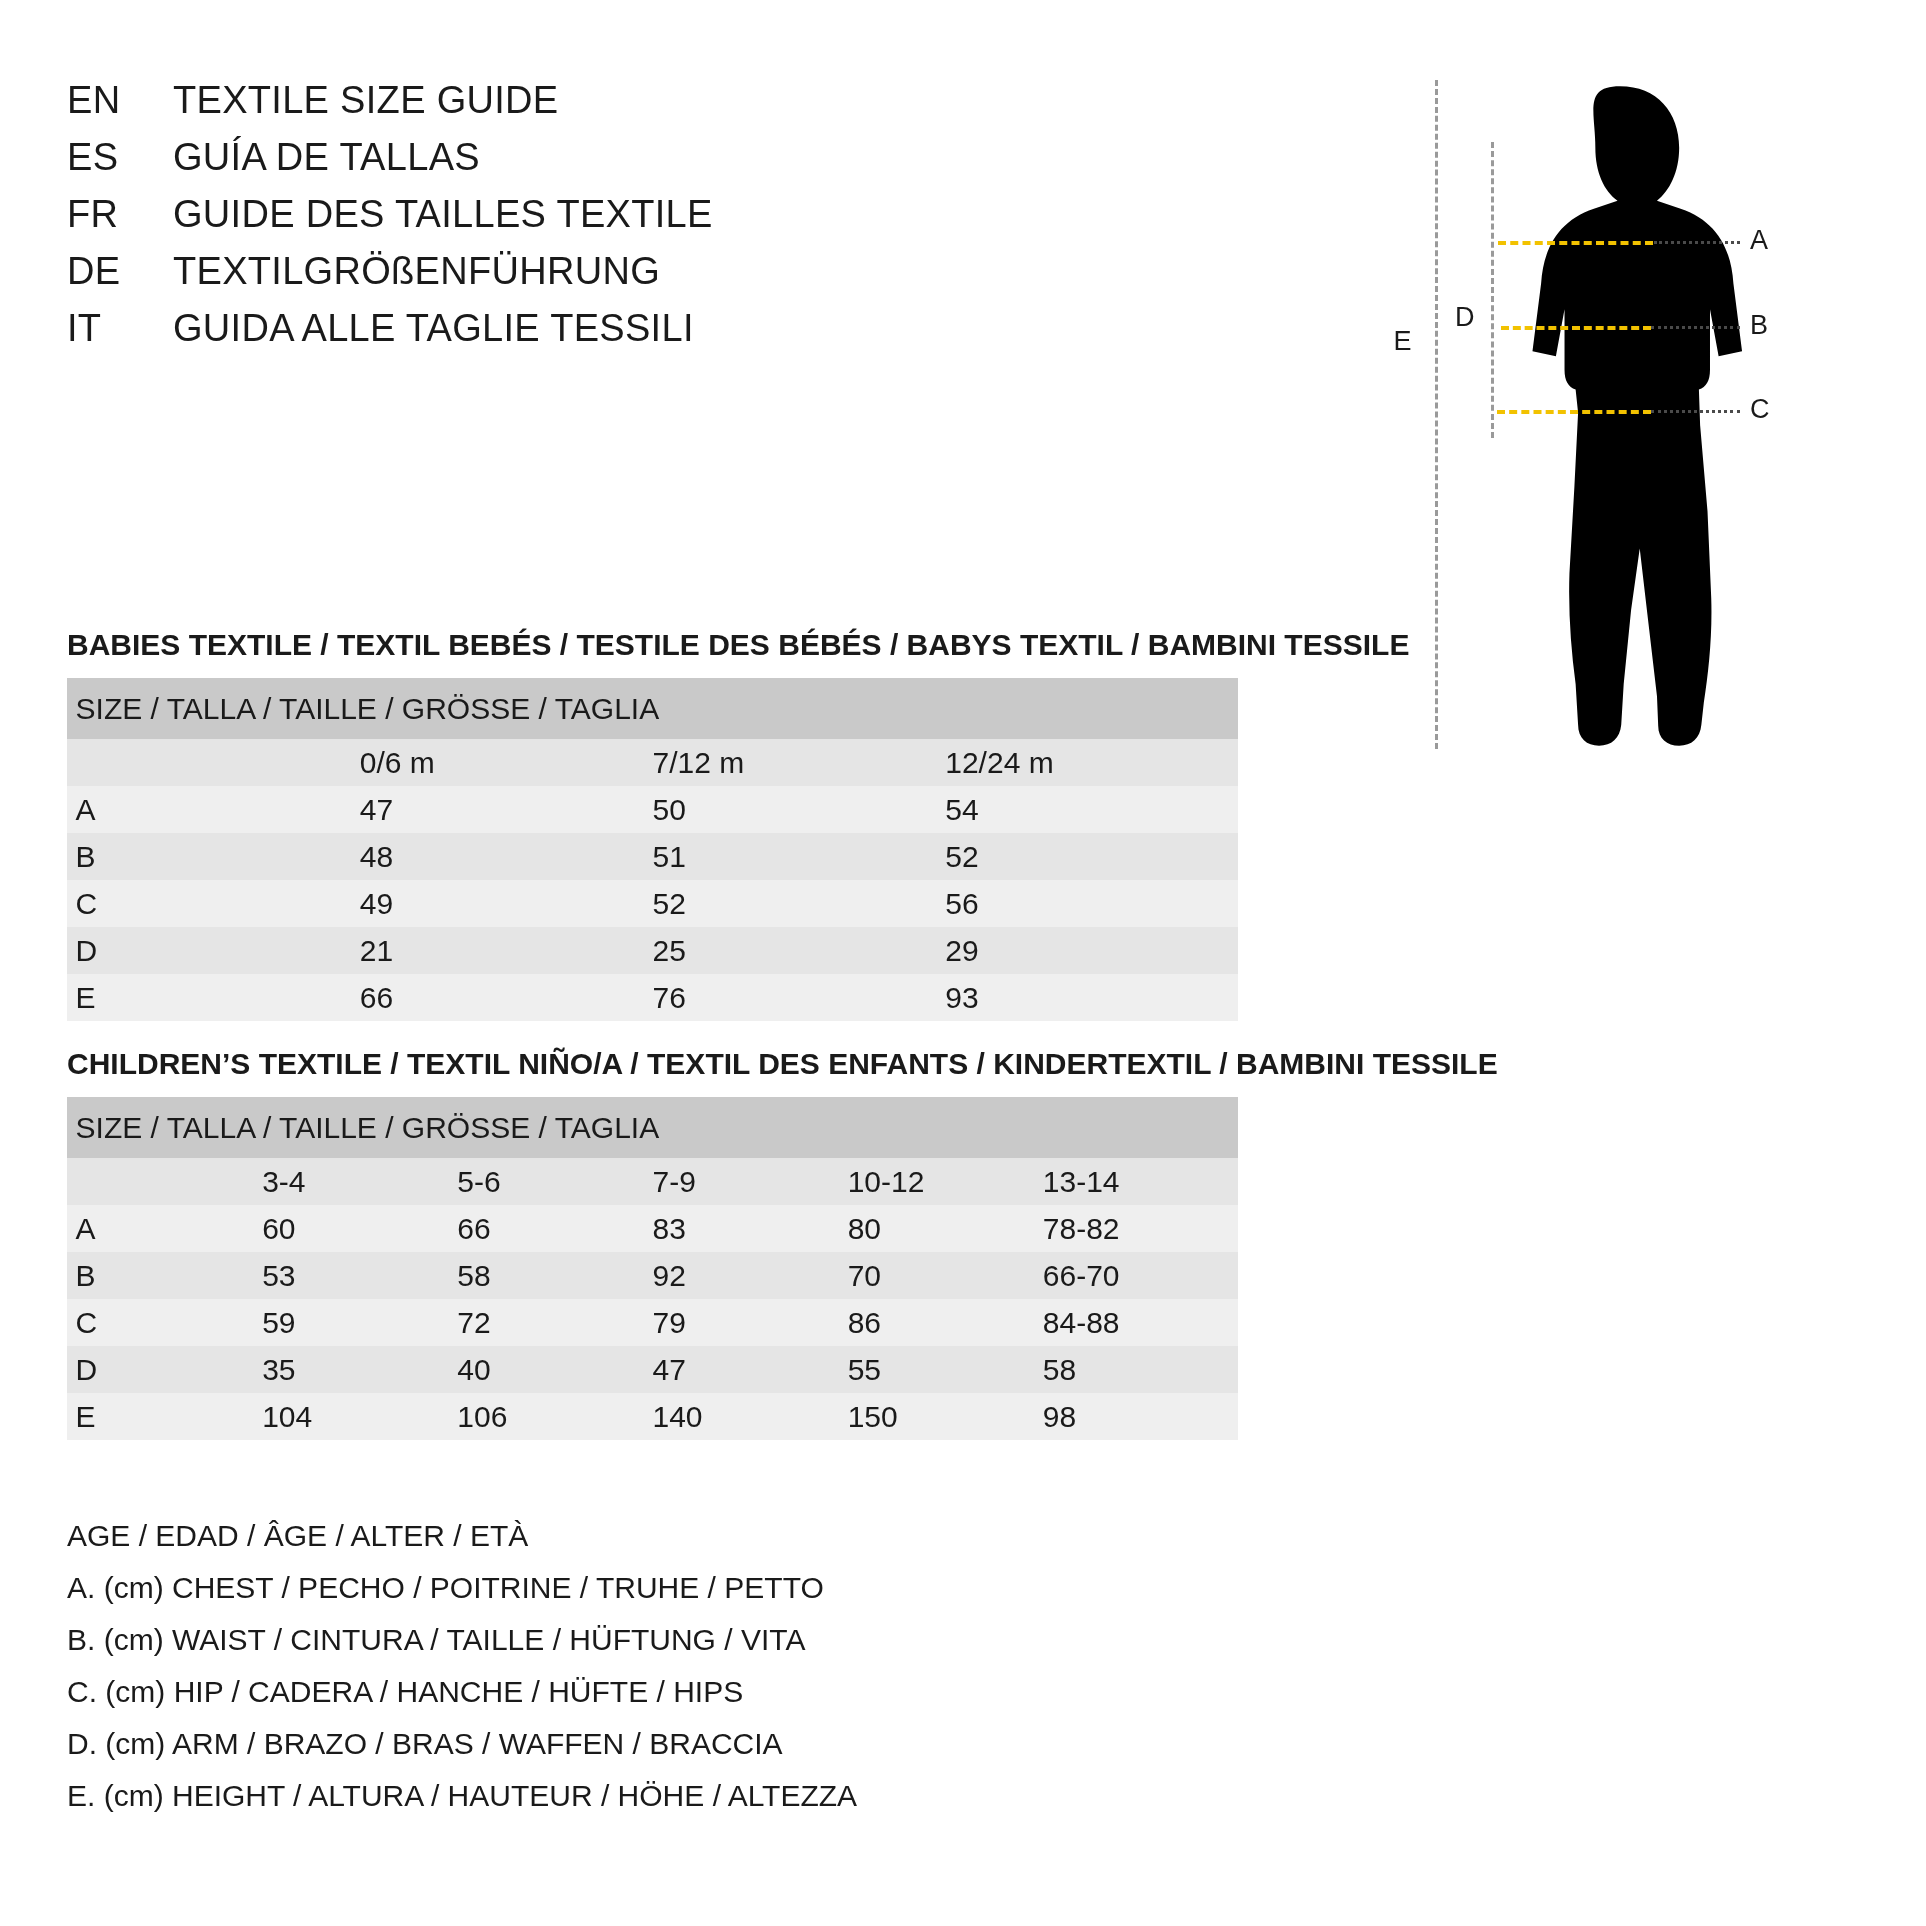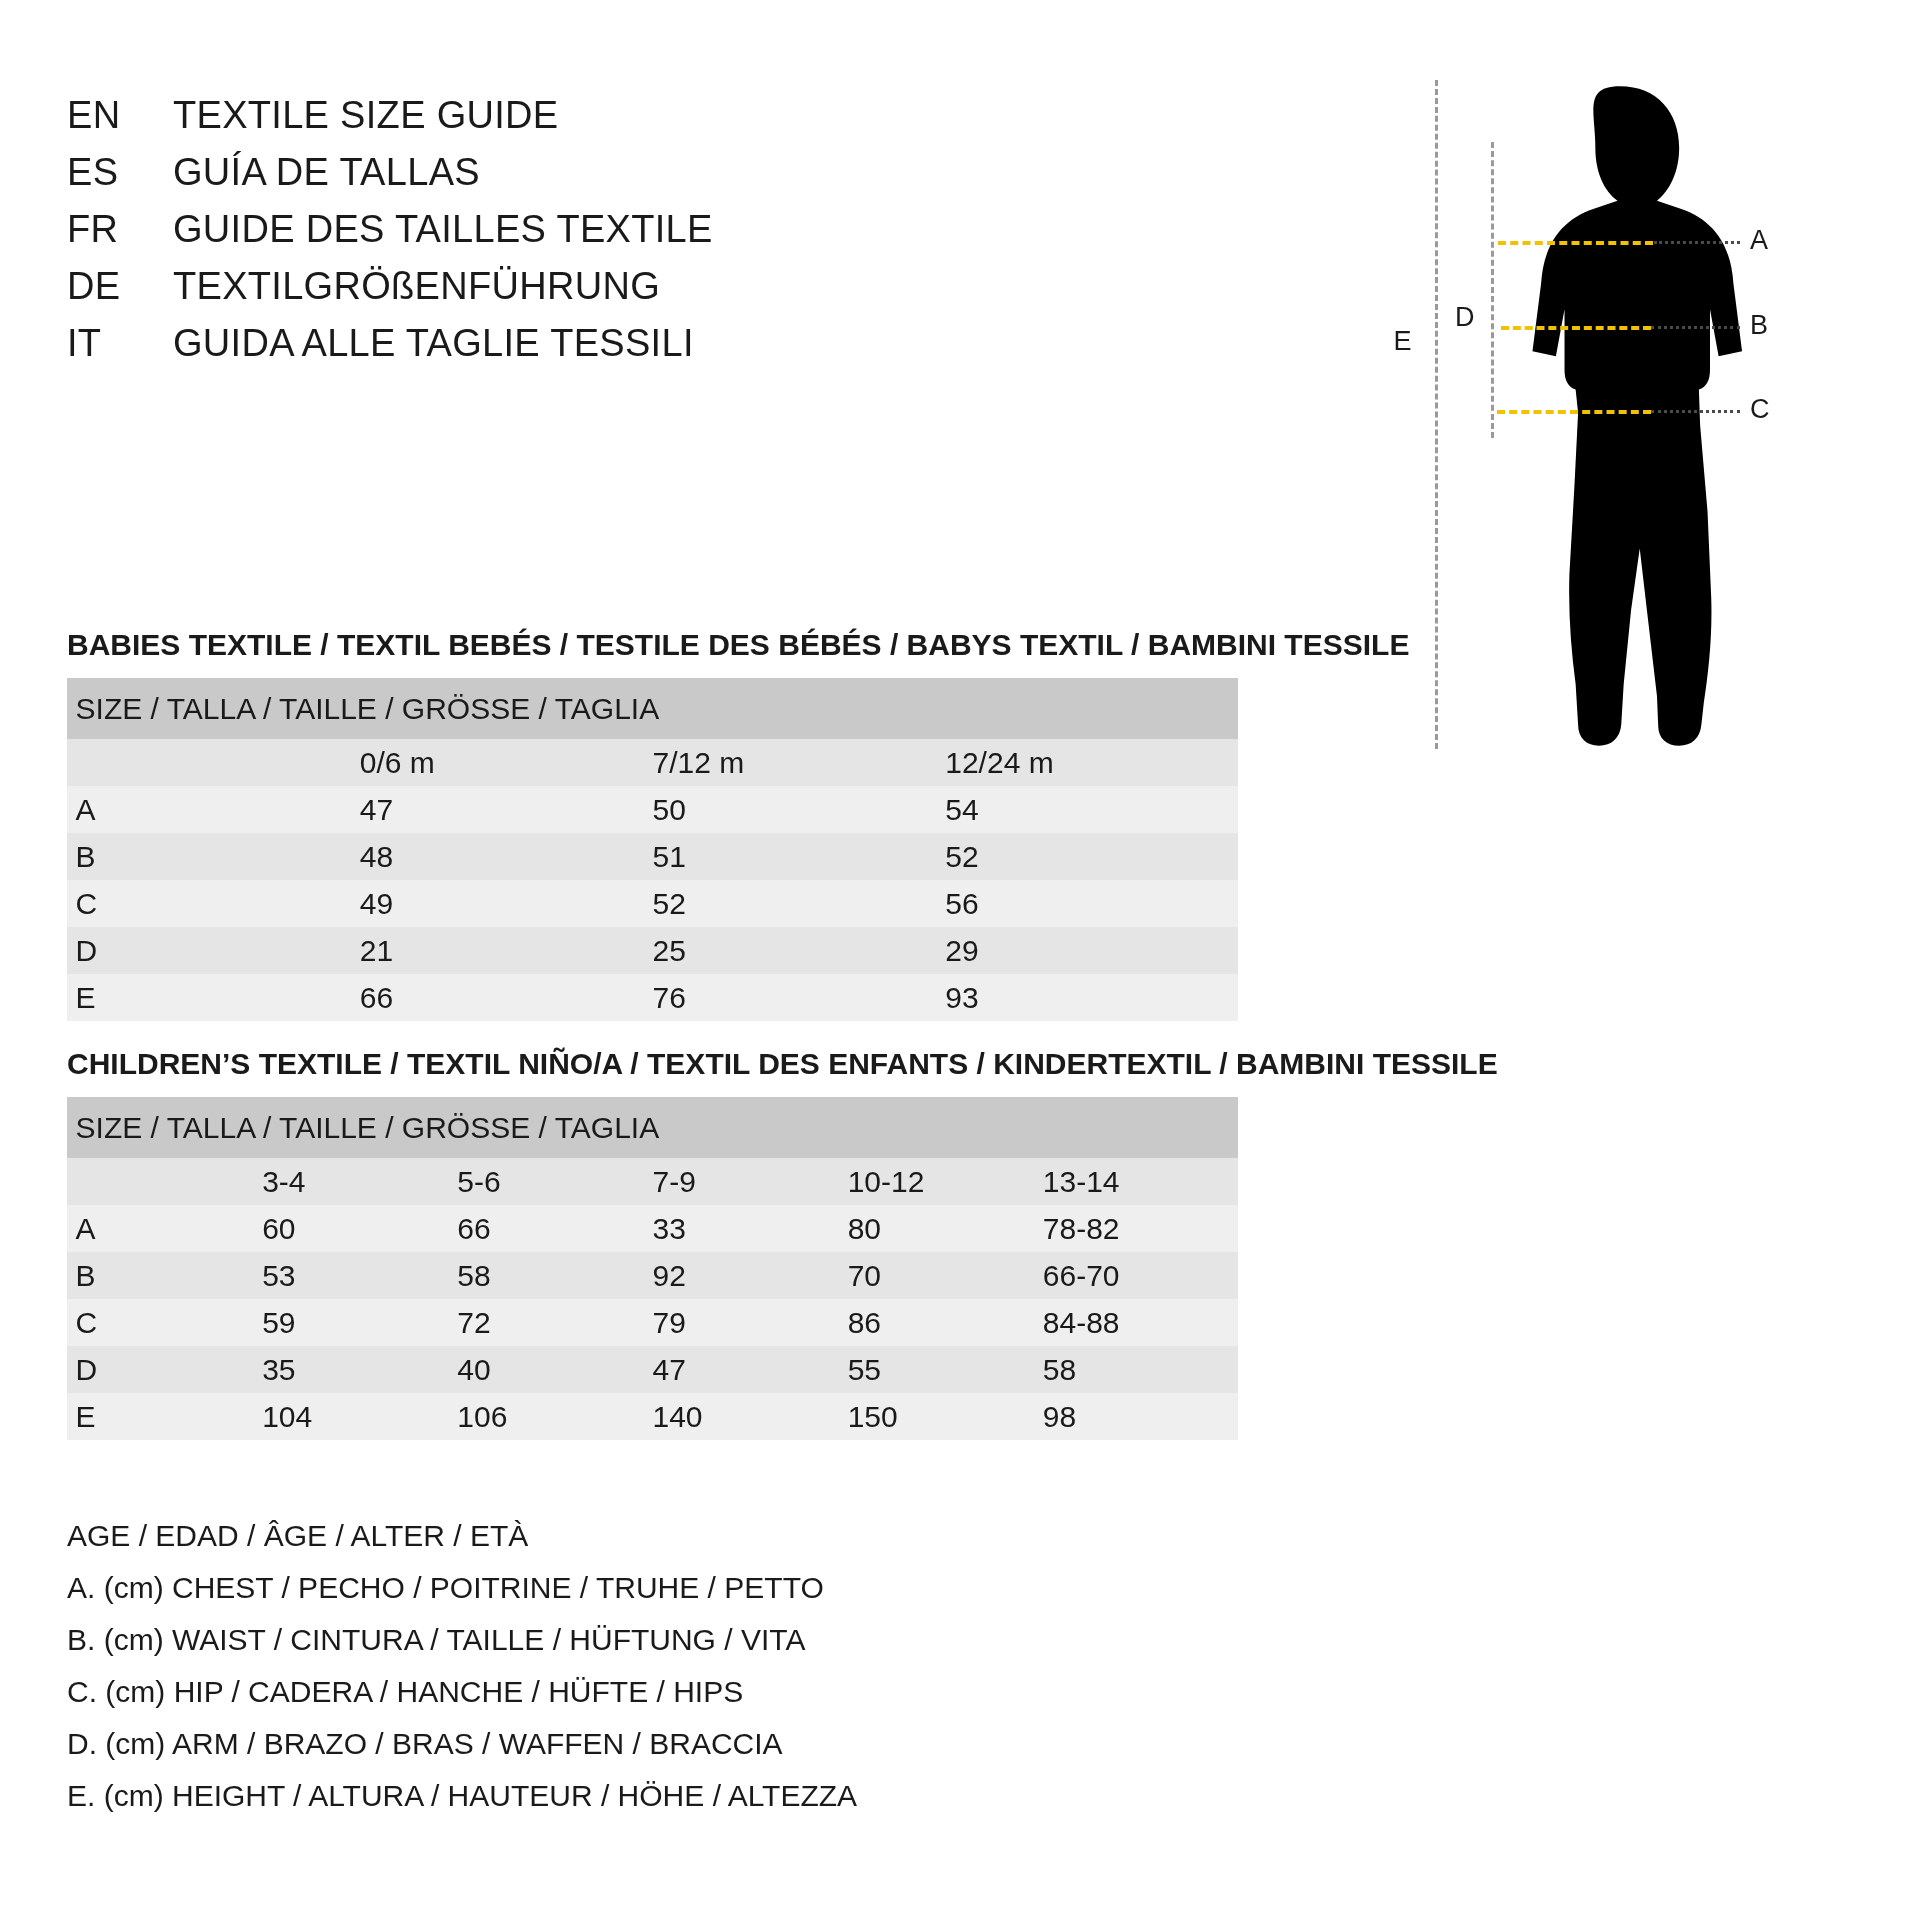"EN" .lang-block { top: 94px -> 79px }
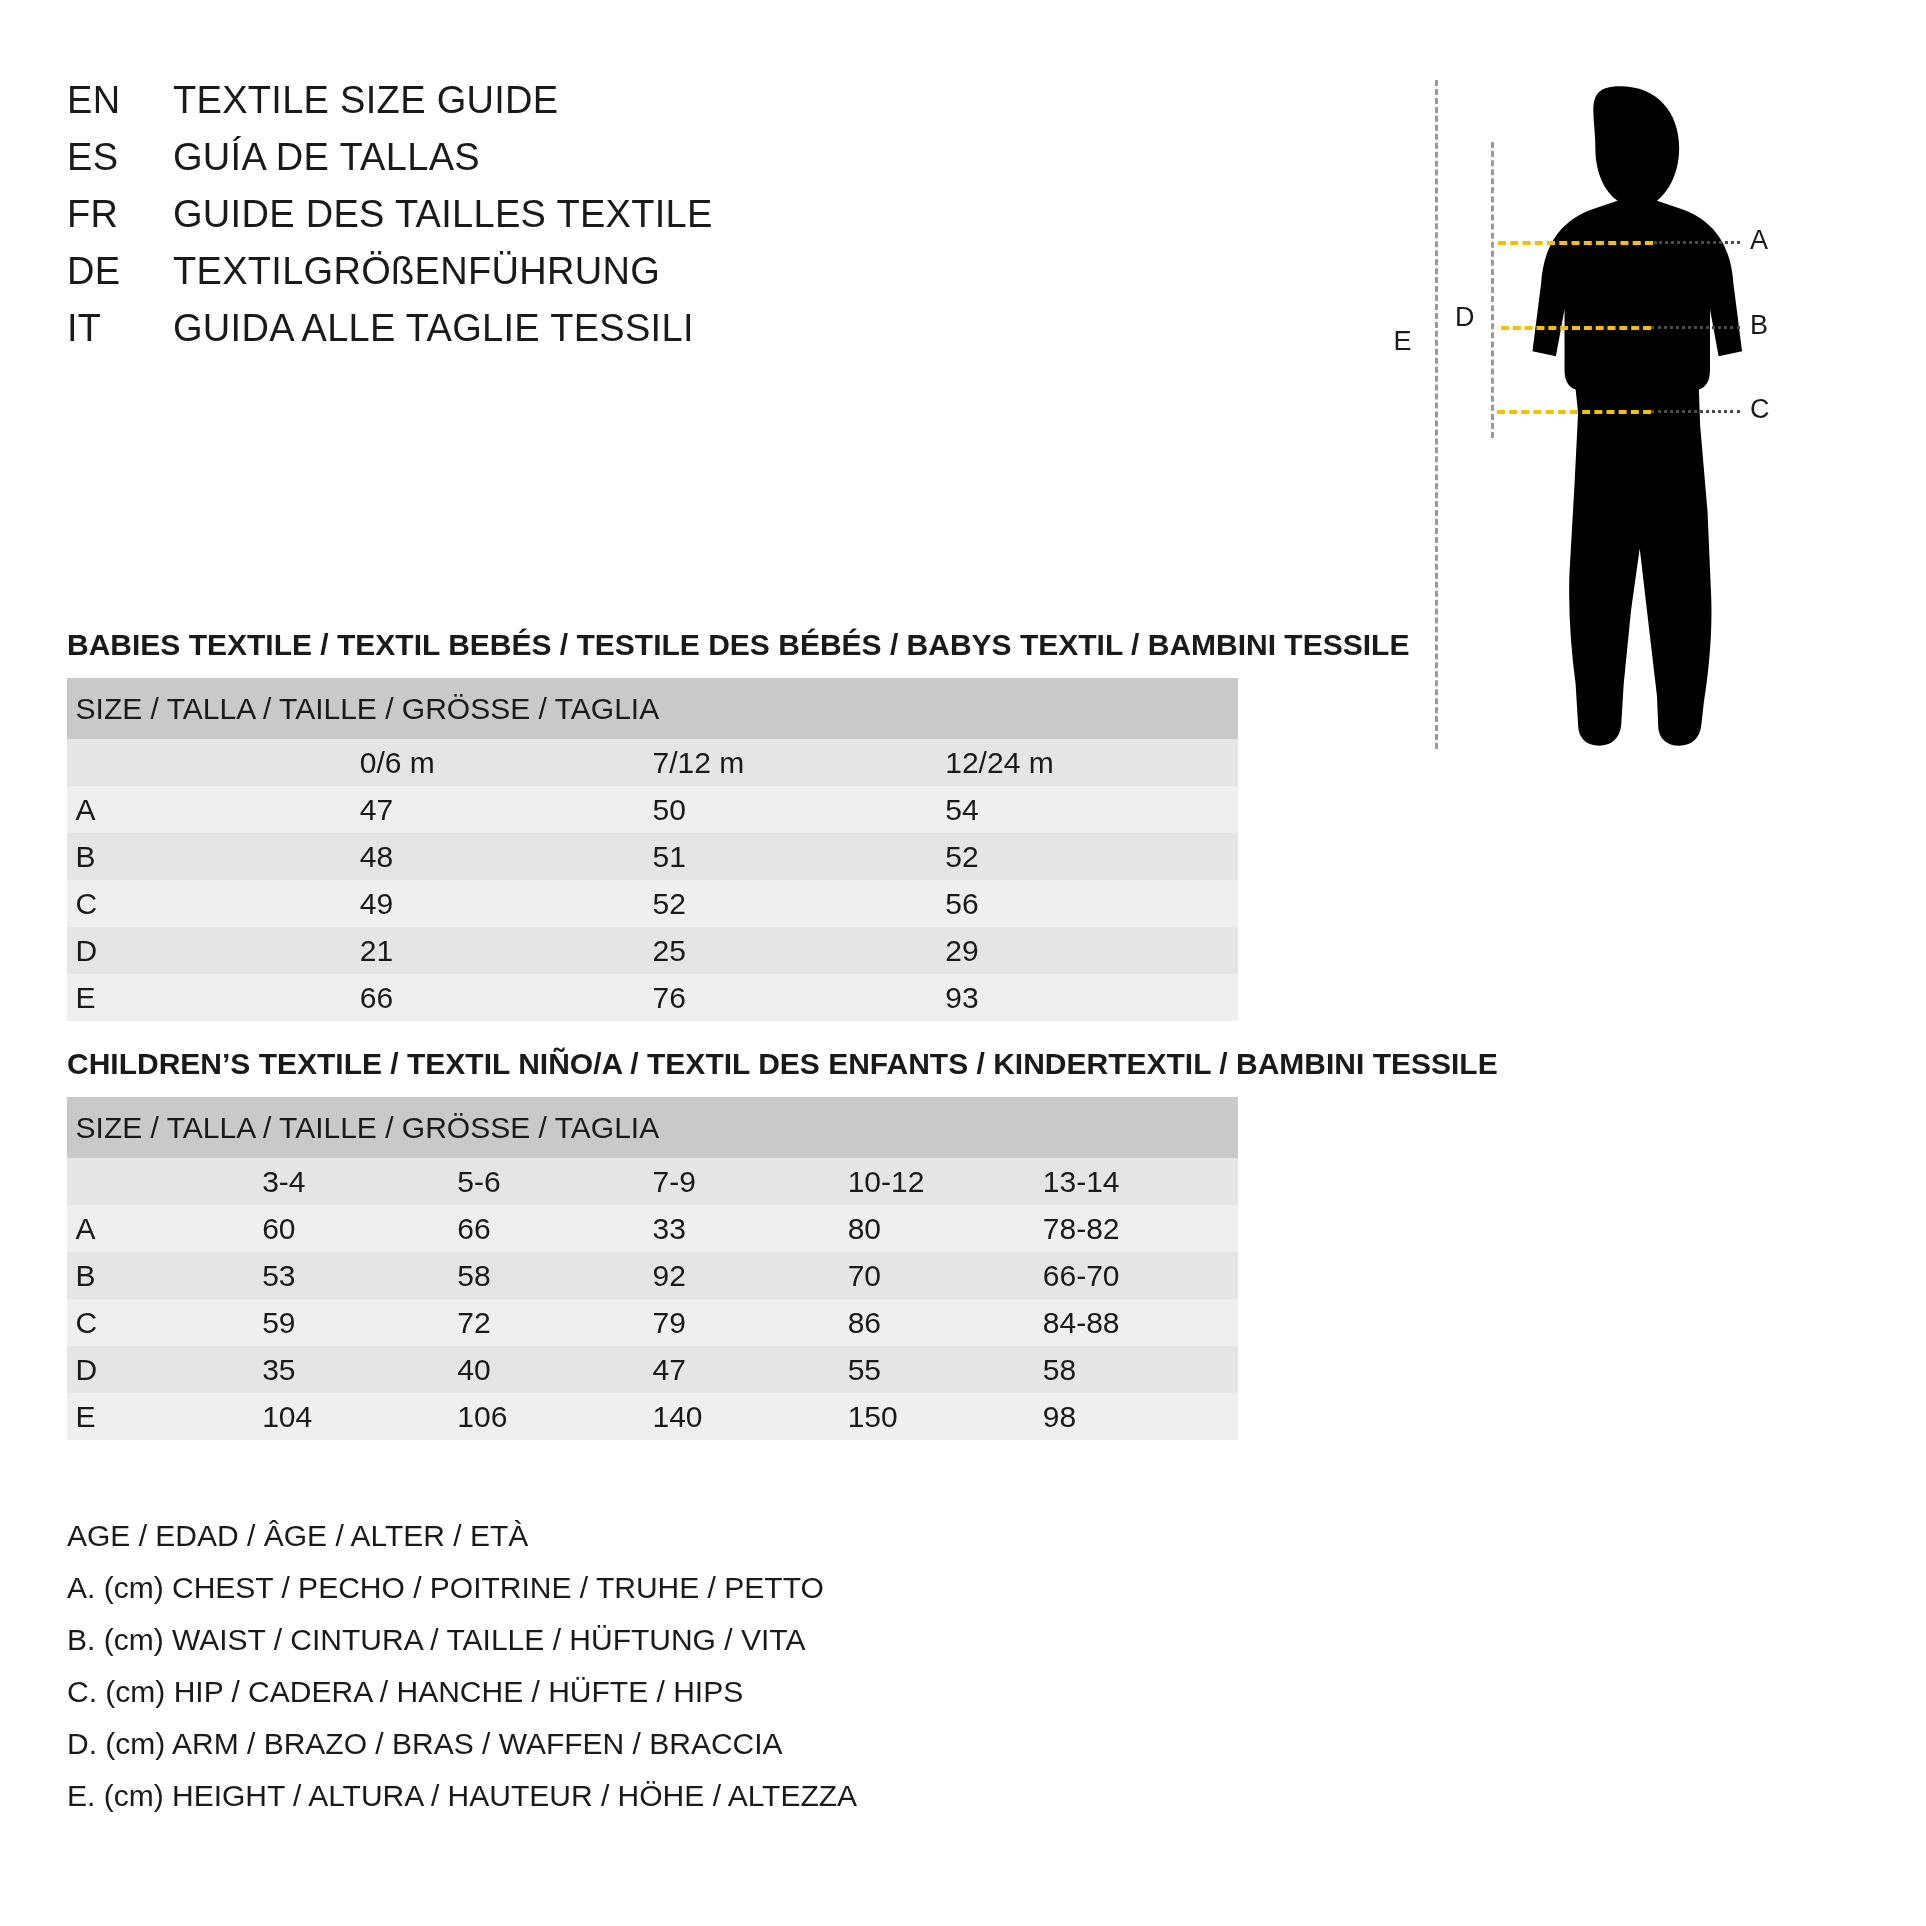"33" td.val { text: 33 -> 83 }
